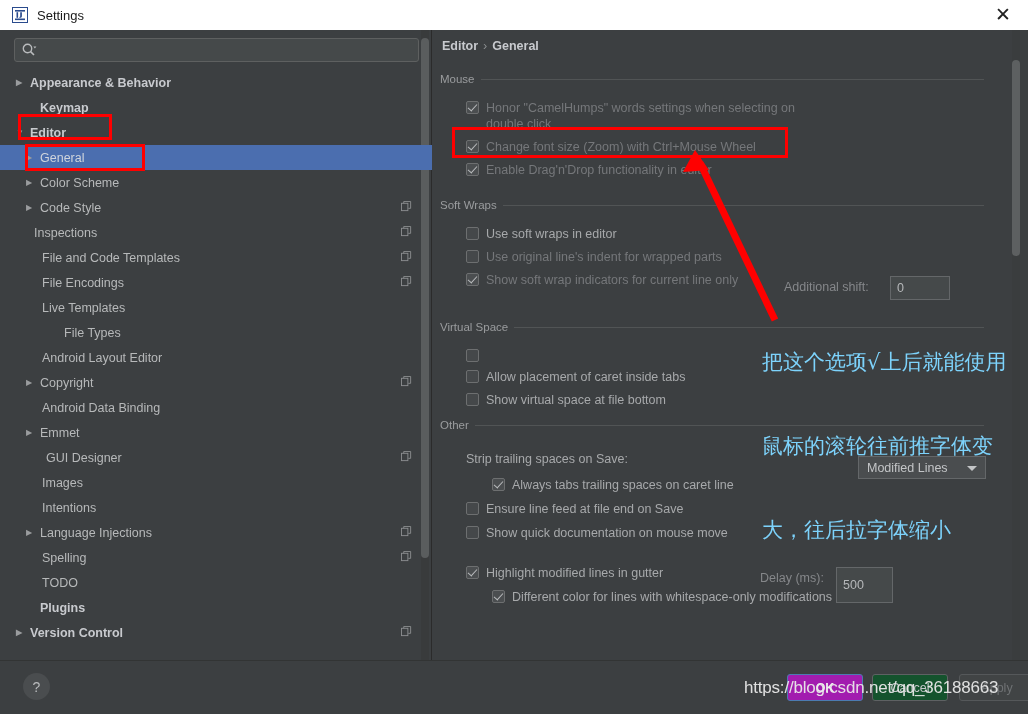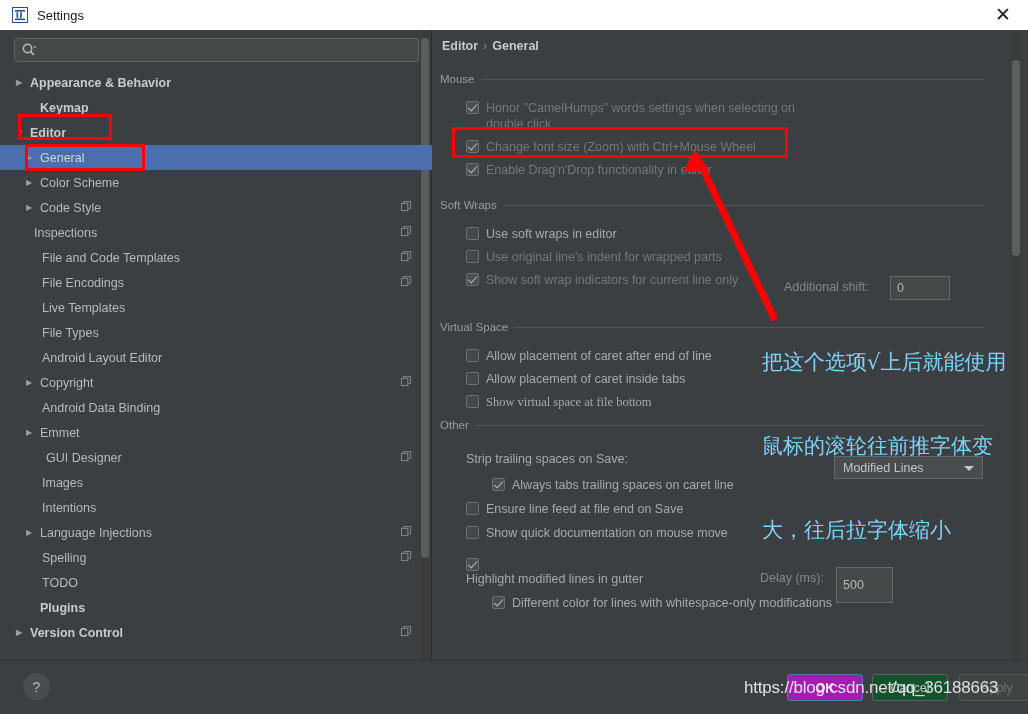"File Types" div.tree-row { padding-left: 42px -> 64px }
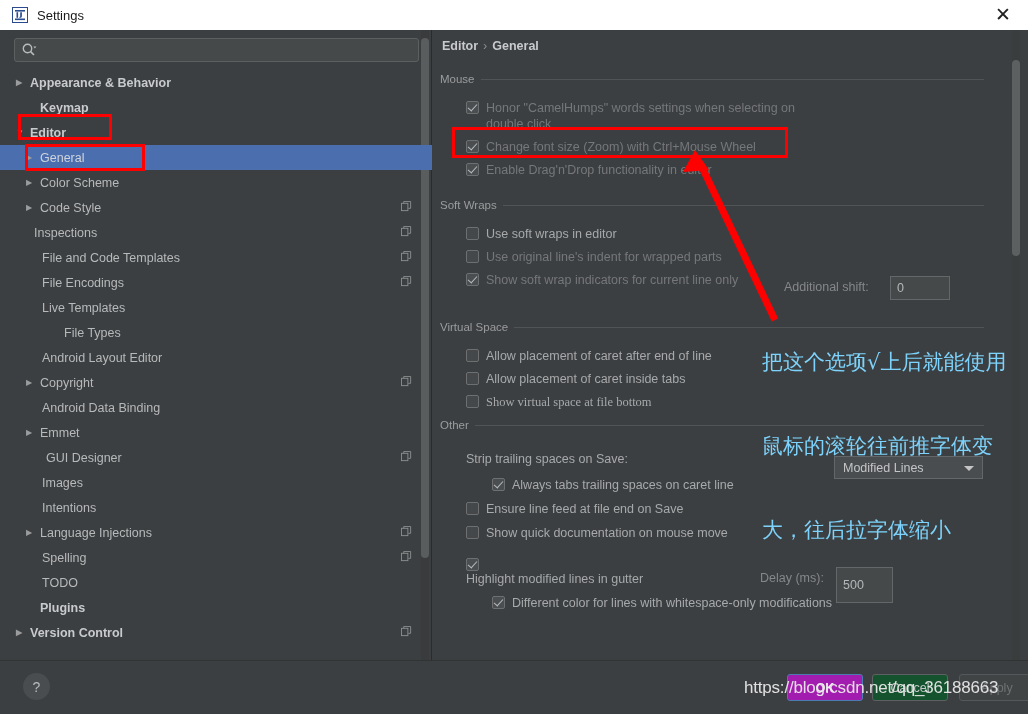"Allow placement of caret after" span { html: <span>Allow placement of caret after end of line</span> -> none }
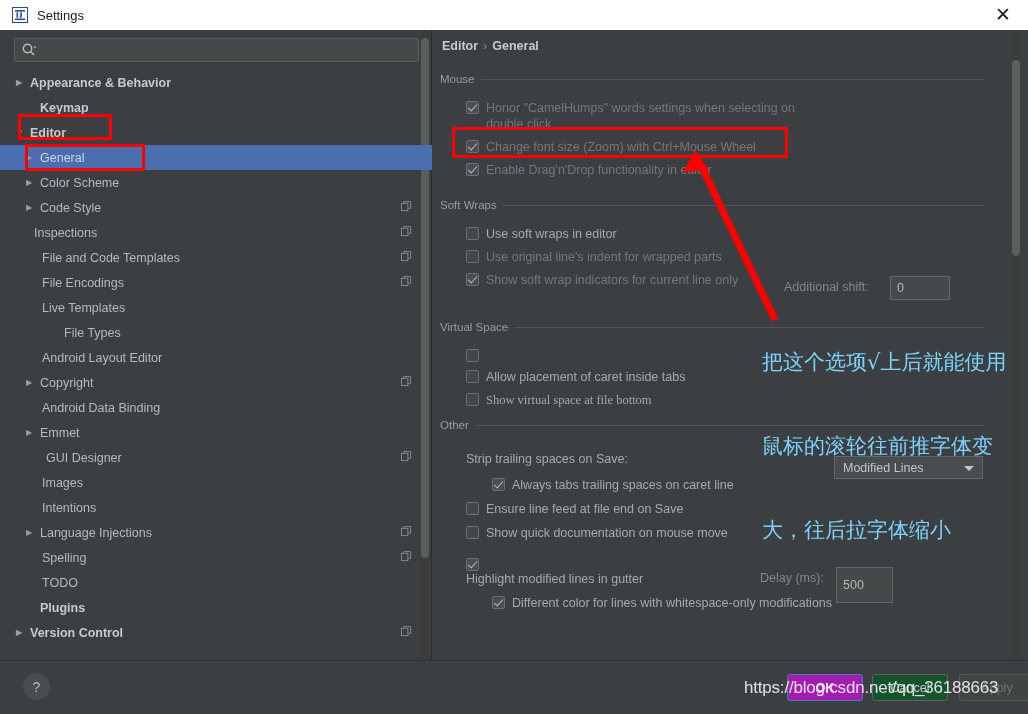"Show virtual space at file" div.opt { font-family: Liberation Serif, serif -> none }
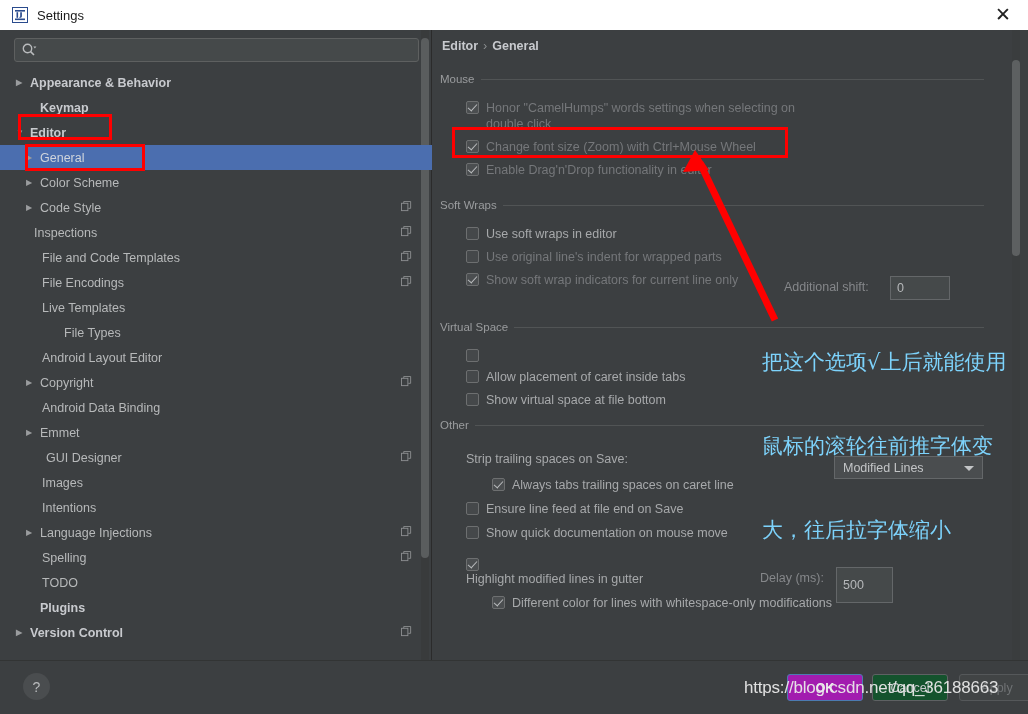"Modified Lines" div.combo { left: 402px -> 426px; width: 149px -> 128px }
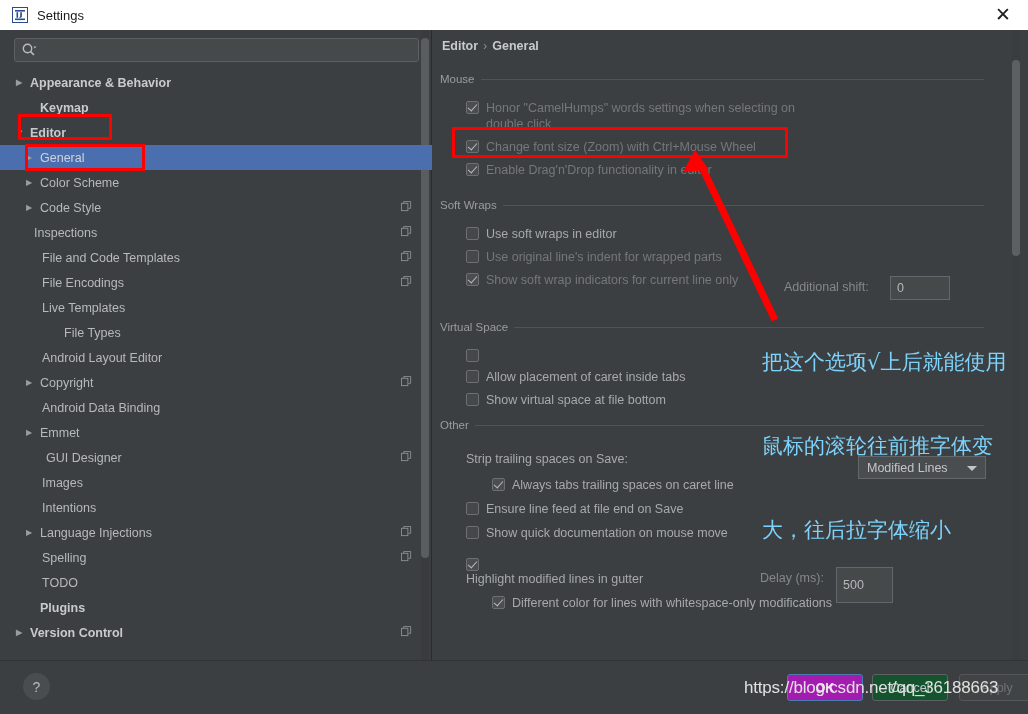"Highlight modified lines in gutter" div.opt { flex-direction: column -> none; margin-top: 16px -> 24px }
